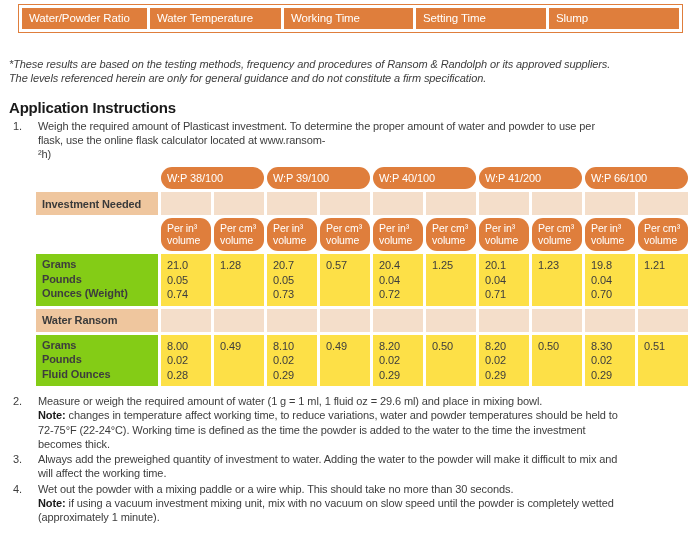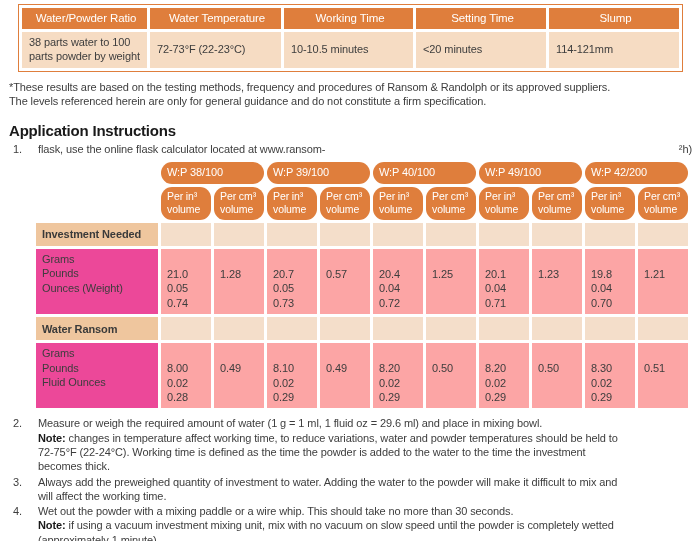"Water/Powder Ratio" .spec-table th { text-align: center -> left }
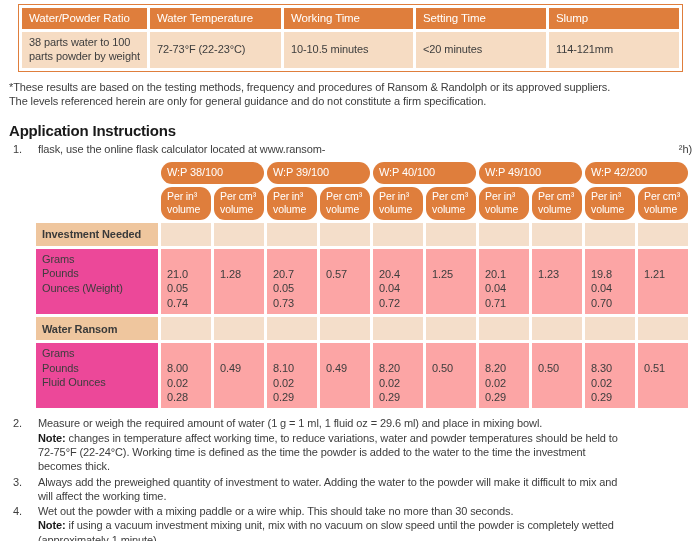"38 parts water to 100" tr { html: <tr> <td>38 parts water to 100 parts powder by weight</td> <td>72-73°F (22-23°C)</td> <td>10-10.5 minutes</td> <td>&lt;20 minutes</td> <td>114-121mm</td> </tr> -> none }
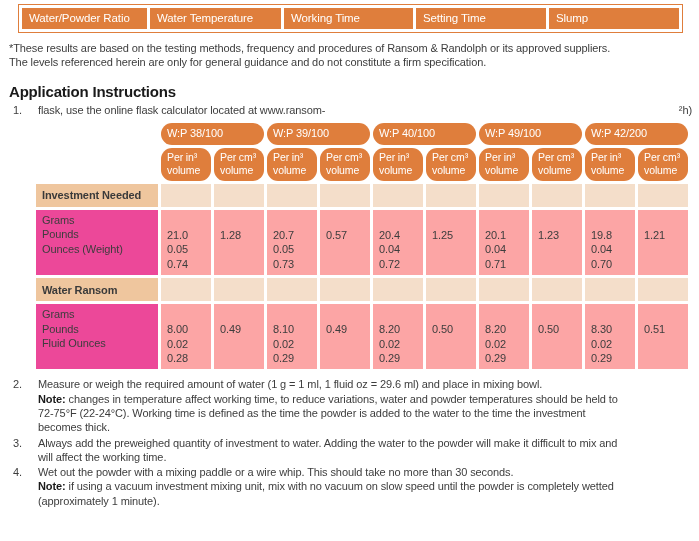"*These results are based on" .disclaimer { font-style: none -> italic; margin: 8px 0 0 1px -> 24px 0 0 1px }
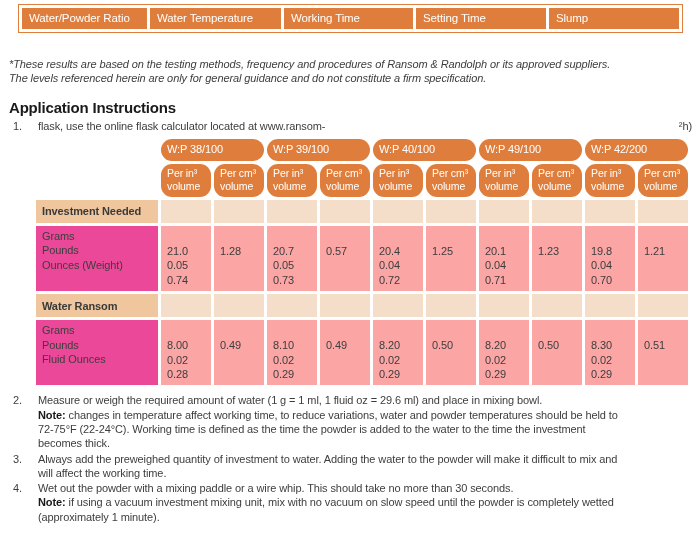"Weigh the required amount of" div { html: none -> <div>Weigh the required amount of Plasticast investment. To determine the proper amount of water and powder to use per</div> }
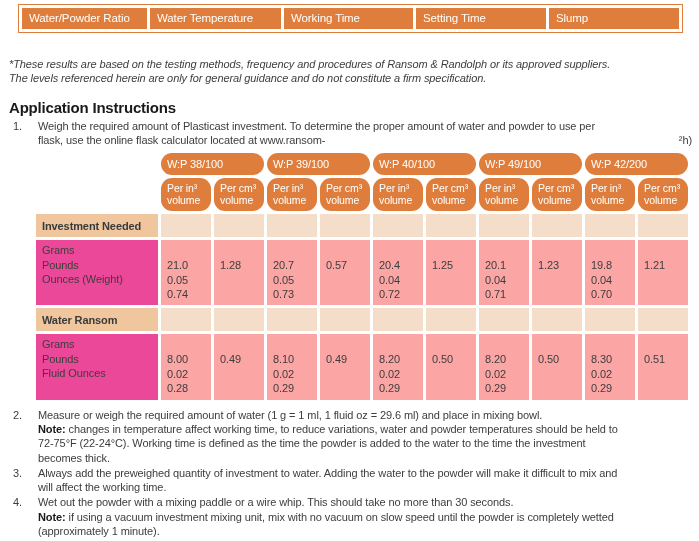"flask, use the online flask" .line2 { flex-direction: none -> column; justify-content: space-between -> flex-start }
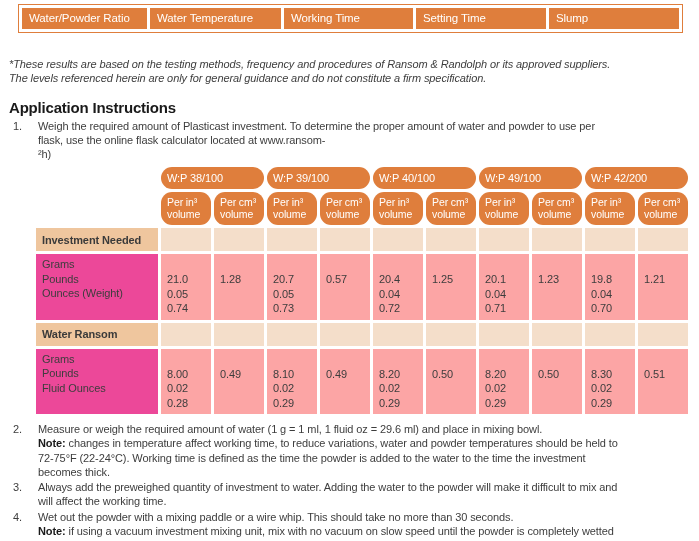"W:P 49/100" th.grp { text: 49/100 -> 41/200 }
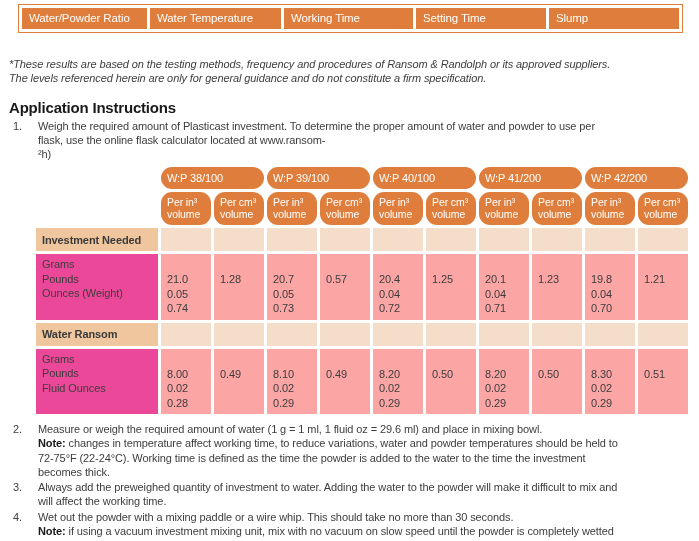"W:P 42/200" th.grp { text: 42/200 -> 66/100 }
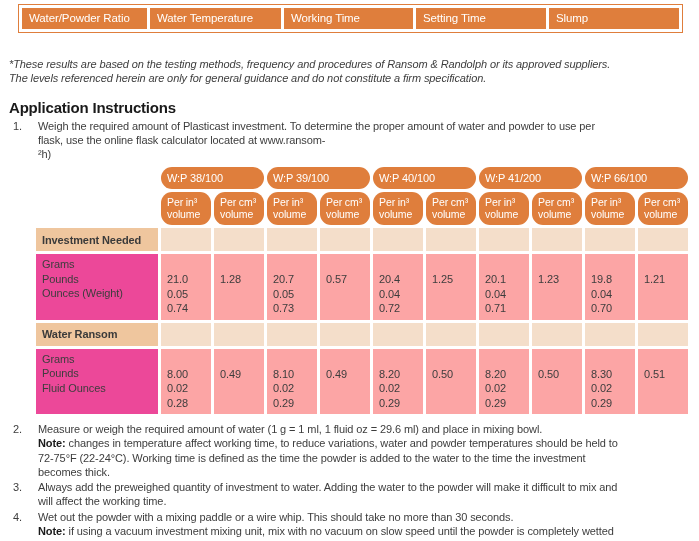"Per in³" tr { order: before "Investment Needed" -> after "Investment Needed" }
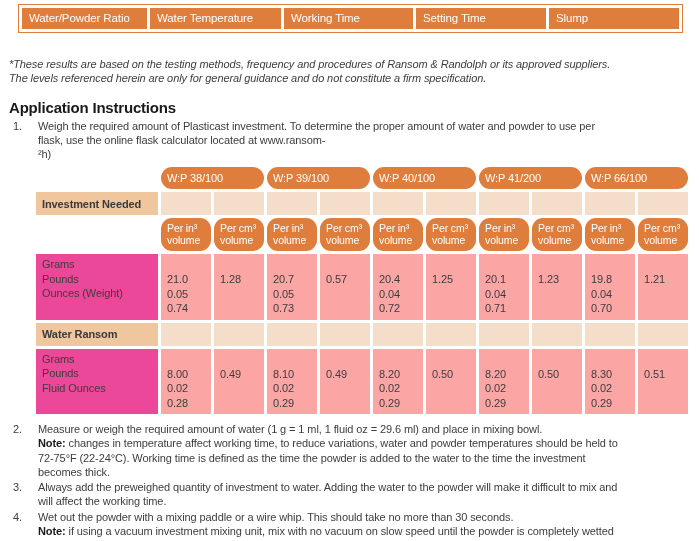"Grams" .ratio-table td.rowlab { background: #ec4899 -> #84cc16; font-weight: normal -> bold }
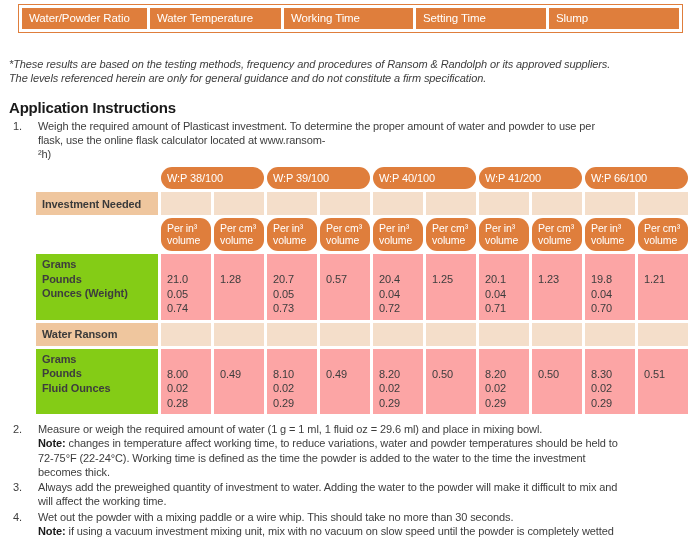"21.0" .ratio-table td.val { background: #fca5a5 -> #fde047; padding: 18px 1px 4px 6px -> 4px 1px 4px 6px }
